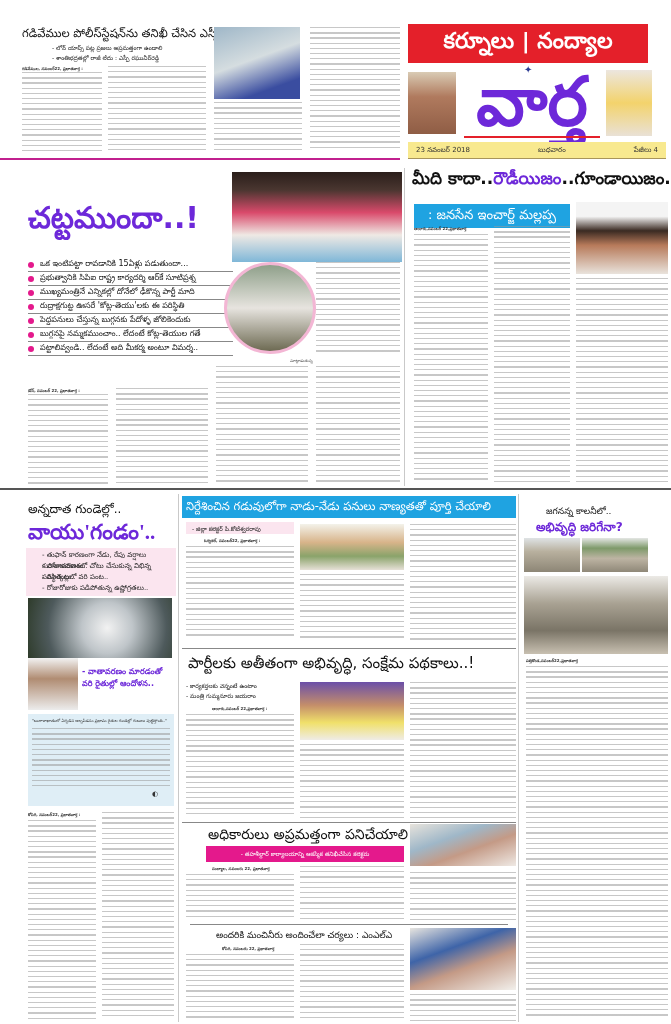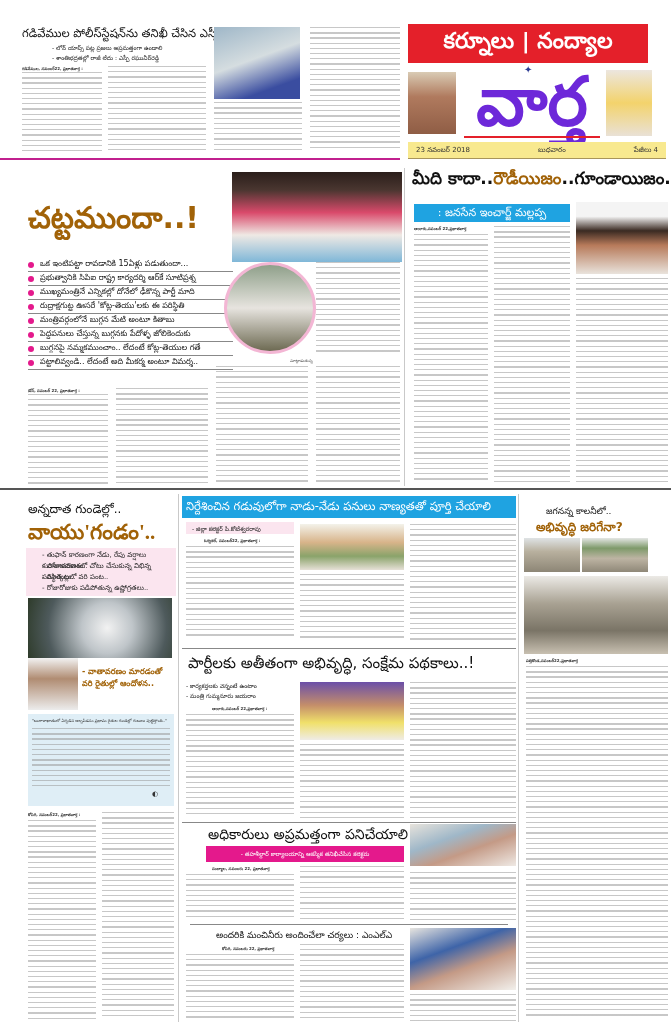"రౌడీయిజం" .pink { color: #a16207 -> #6d28d9 }
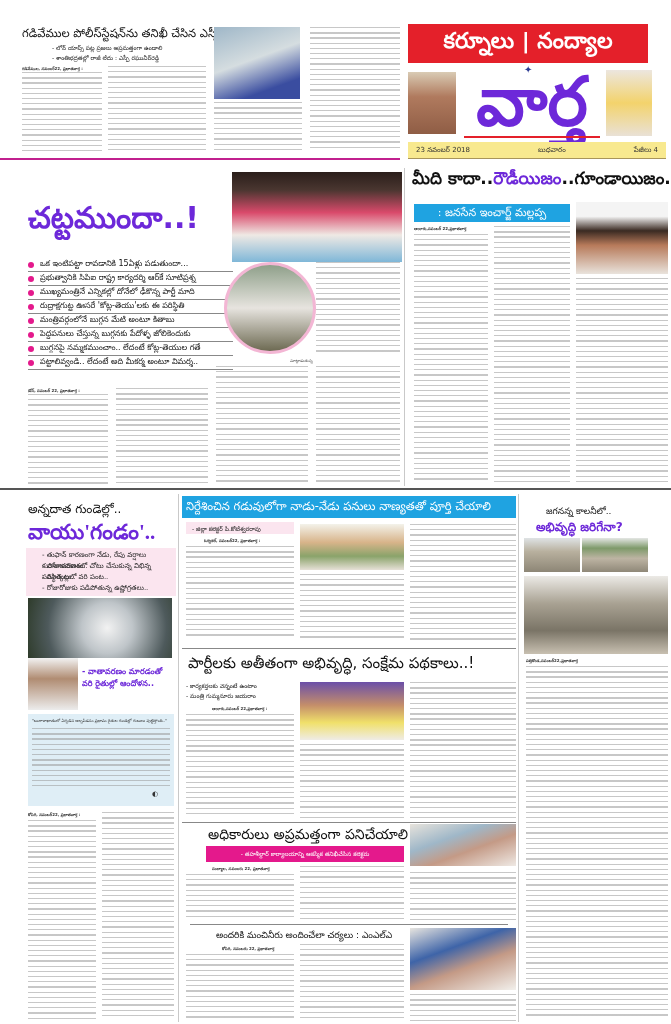": జనసేన ఇంచార్జ్ మల్లప్ప" div.abs { font-size: 11px -> 13px; height: 18px -> 24px }
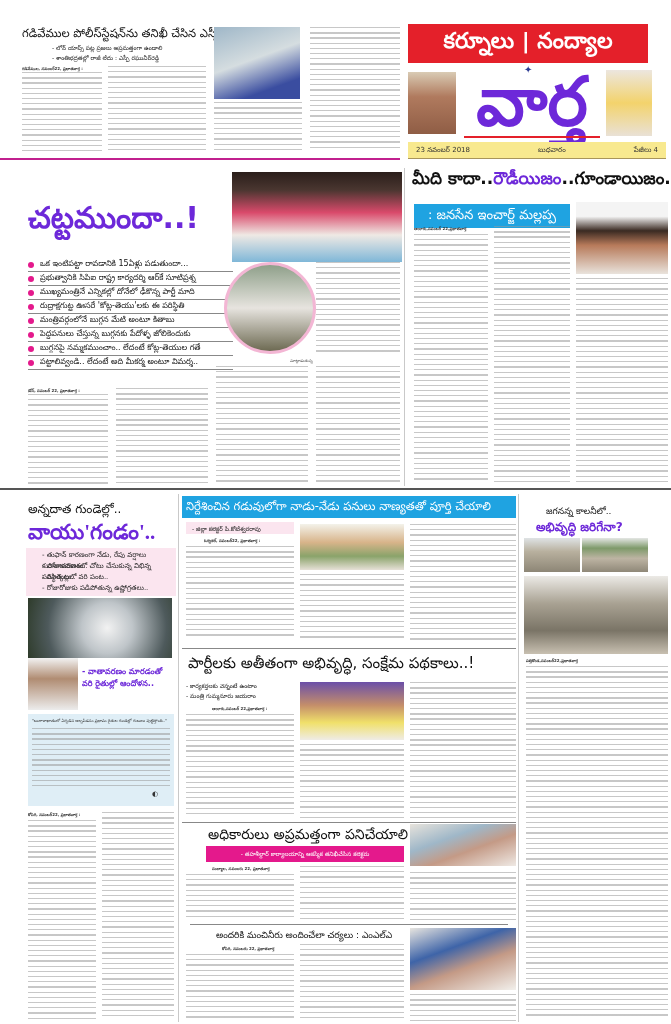"మంత్రివర్గంలోనే బుగ్గన మేటి అంటూ కితాబు" div.bullet { html: <div> <span></span> <span>మంత్రివర్గంలోనే బుగ్గన మేటి అంటూ కితాబు</span> </div> -> none }
